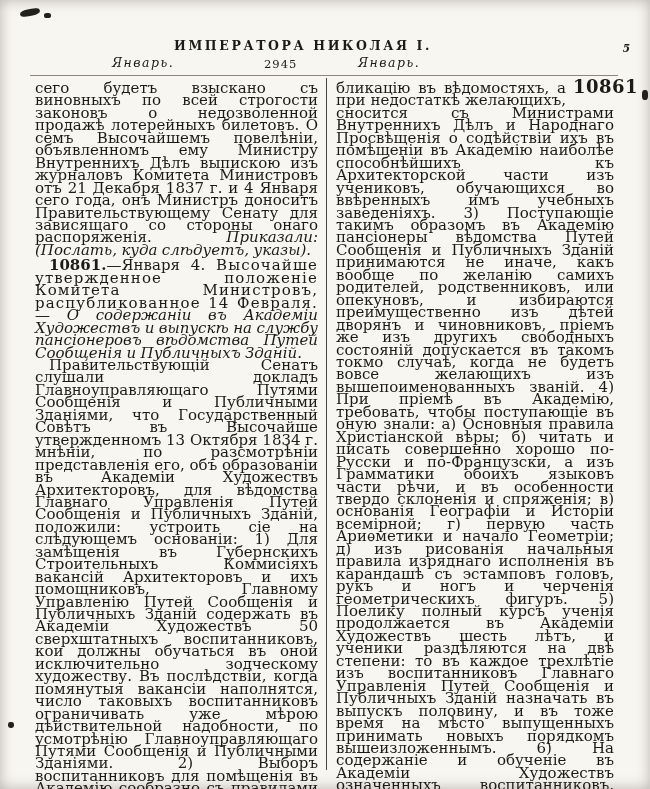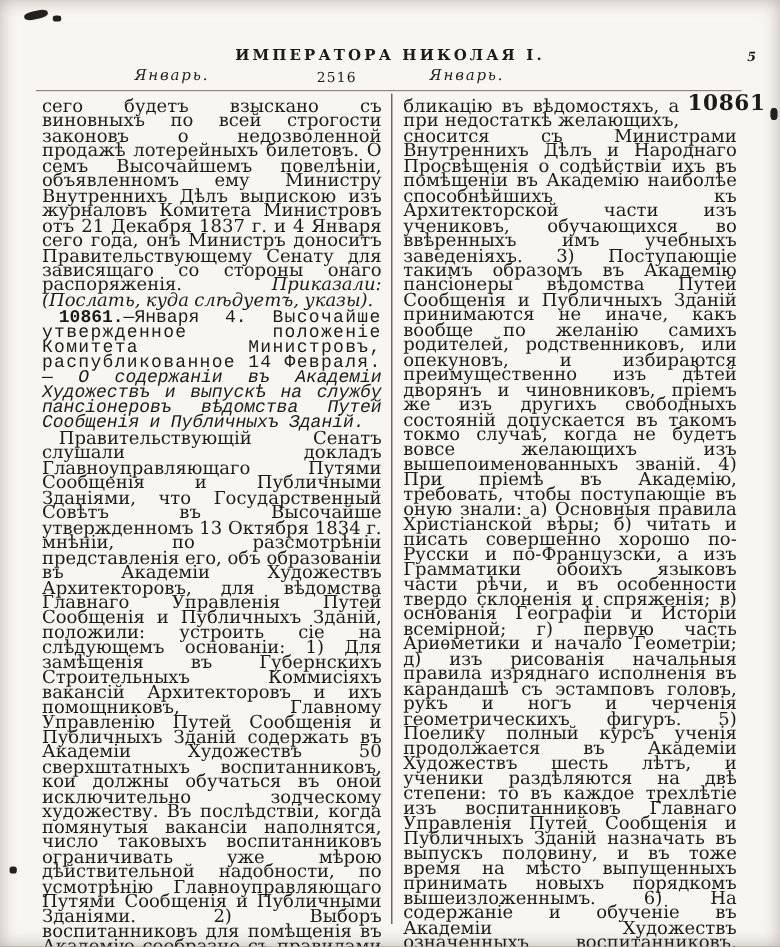"ИМПЕРАТОРА НИКОЛАЯ I." .header-title { padding-left: 22px -> none }
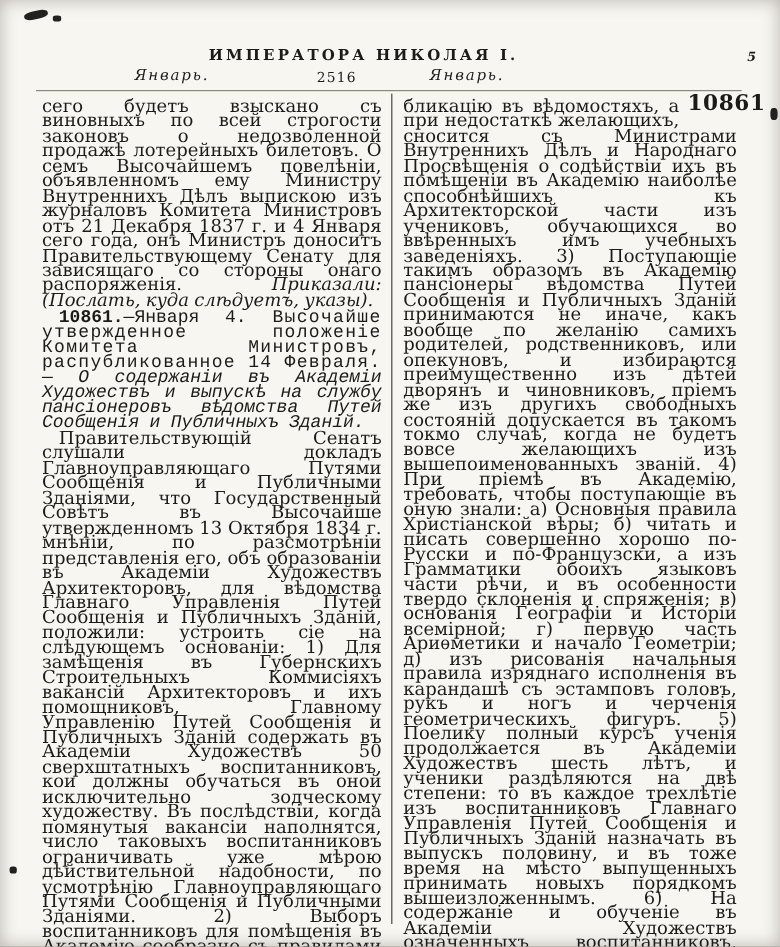"2516" div.sub-year { text: 2516 -> 2945 }
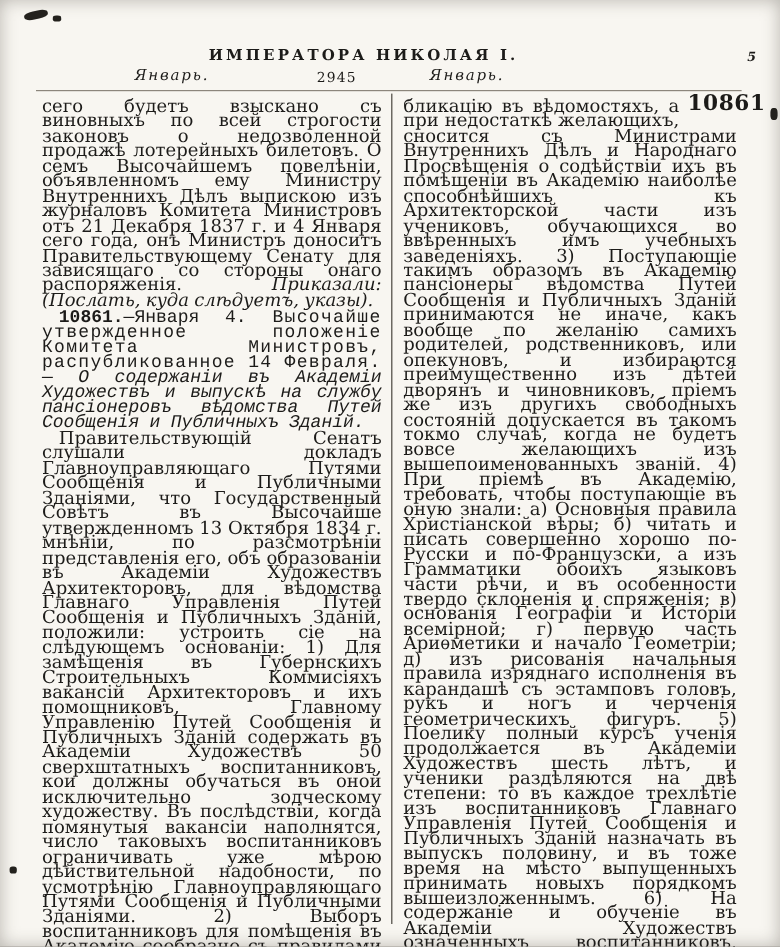"10861.—Января 4. Высочайше утвержденное" .col p.decree { font-family: Liberation Mono, monospace -> none }
